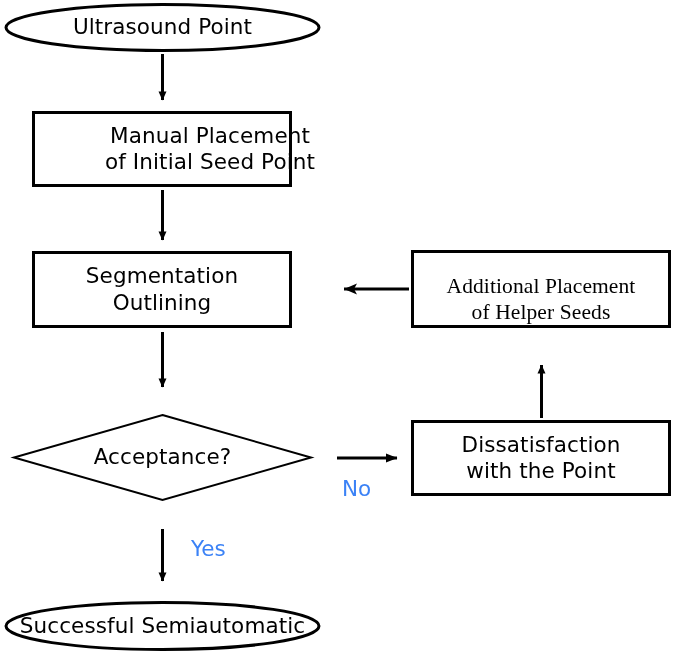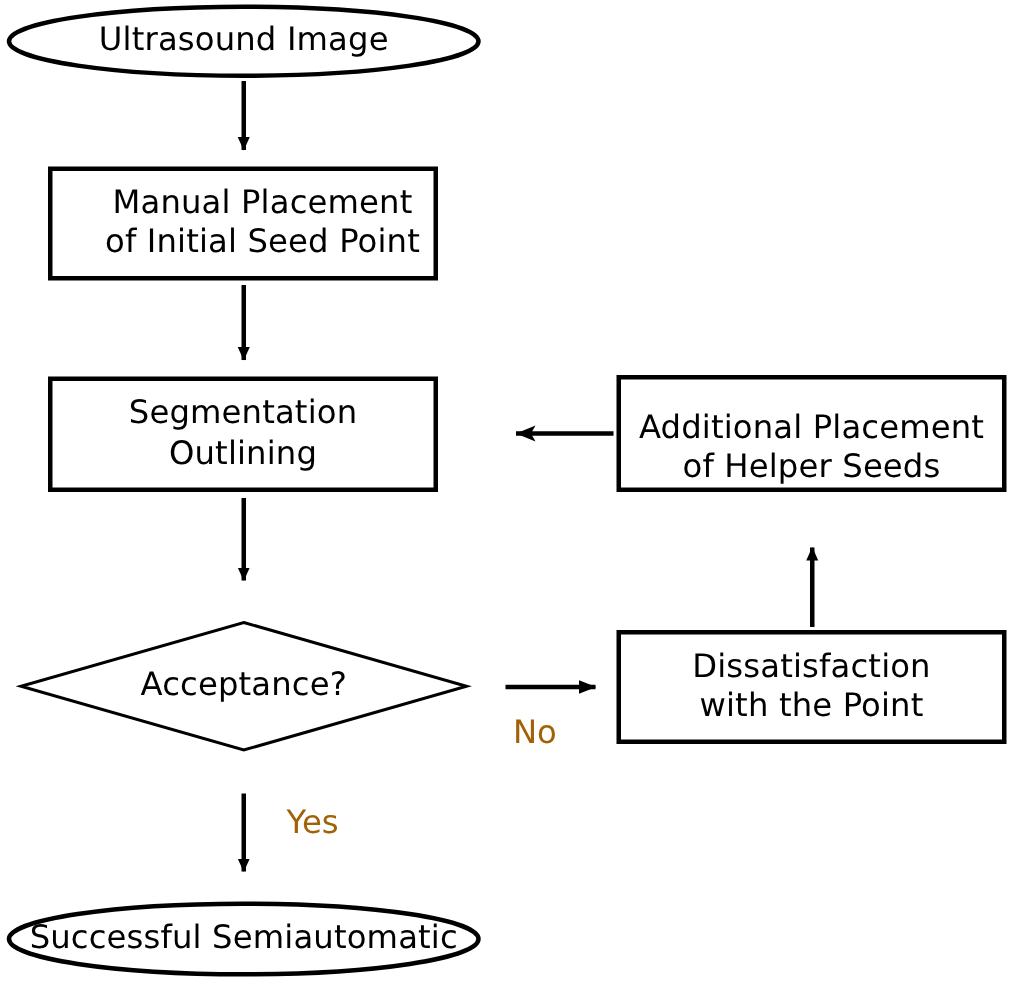"Ultrasound Image" div.node-label { text: Image -> Point }
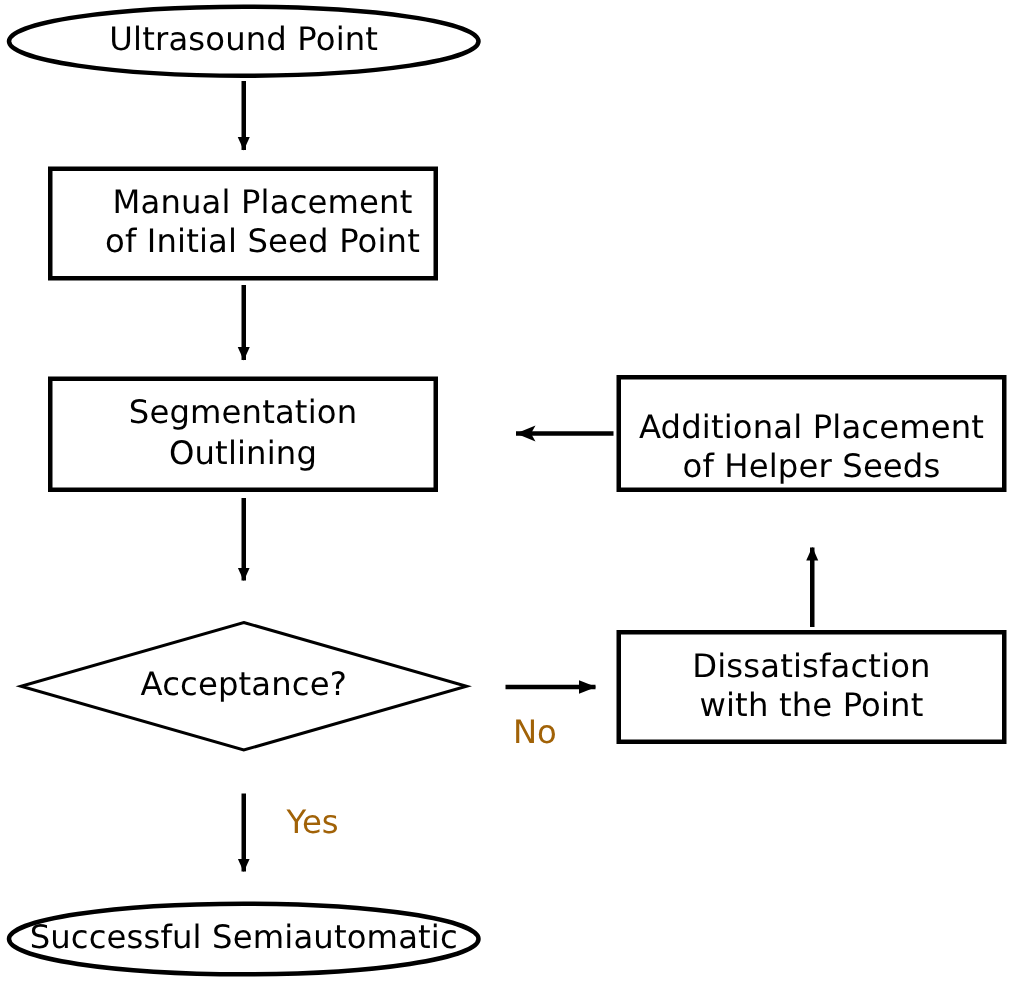"Manual Placement" div.node-label { padding-left: none -> 35px }
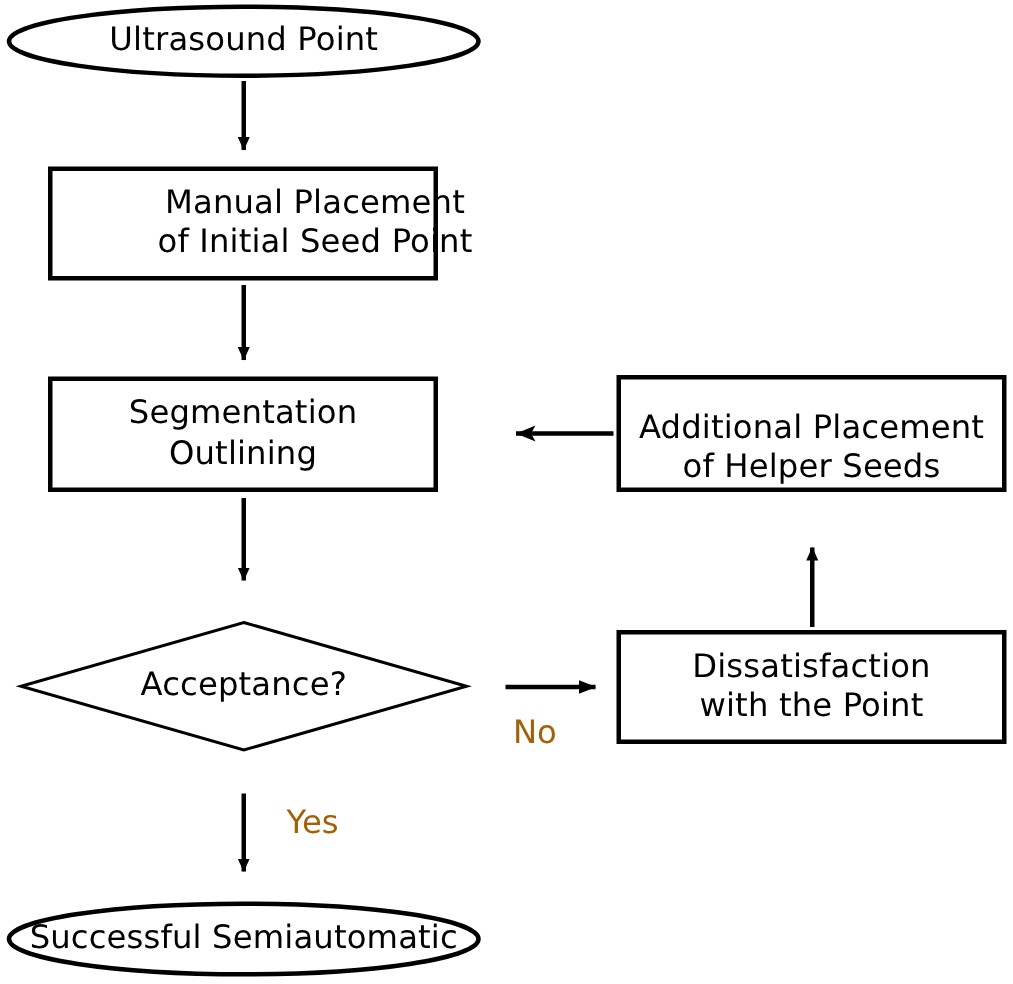"Additional Placement" div.node-label { font-family: none -> Liberation Serif, serif }
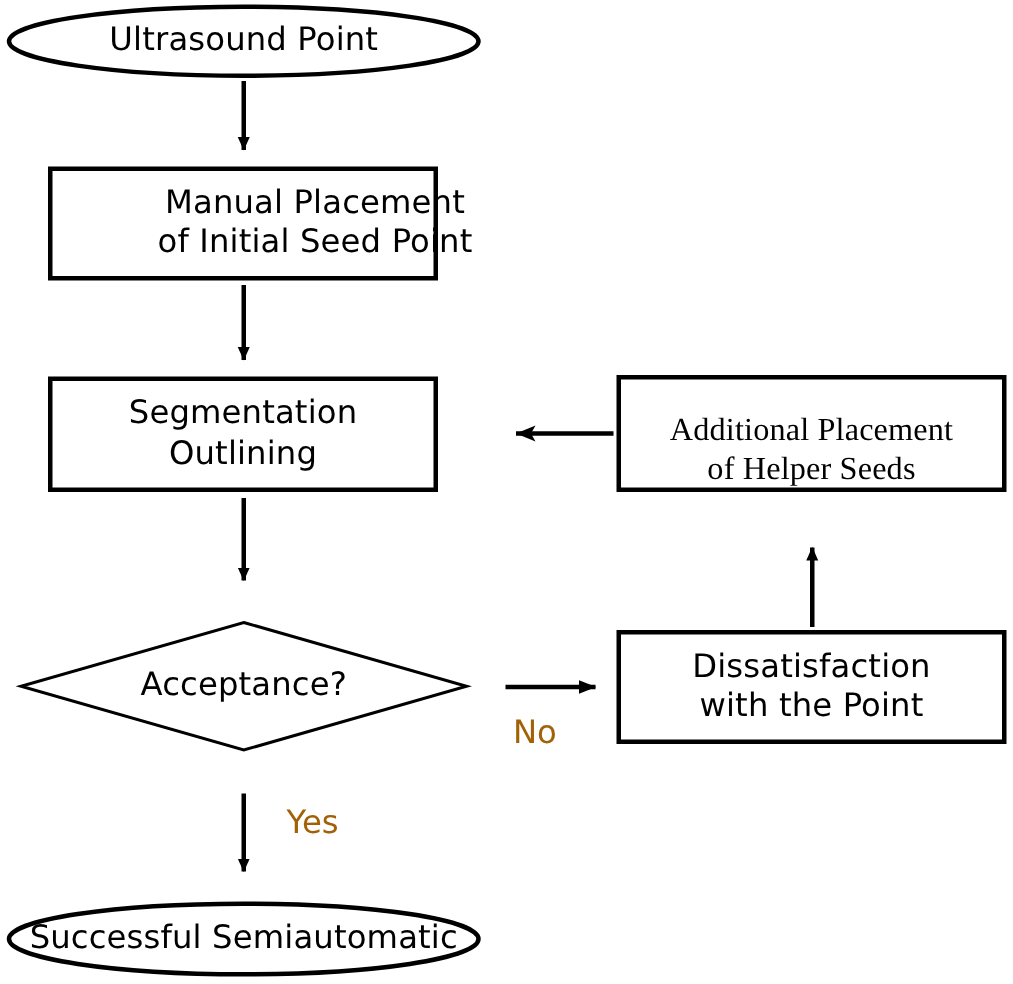"No" .edge-label { color: #a16207 -> #3b82f6 }
